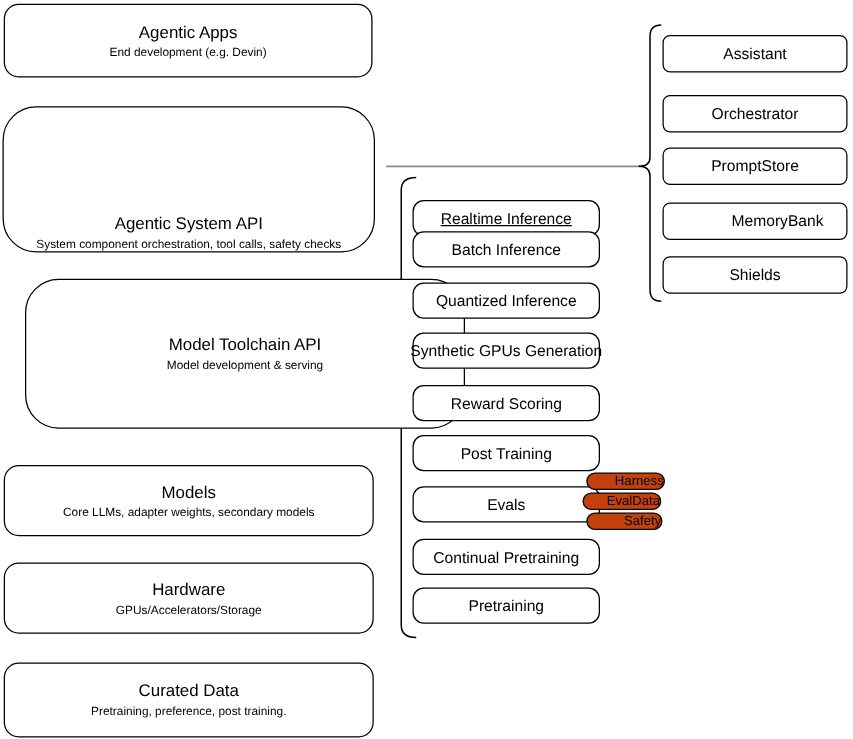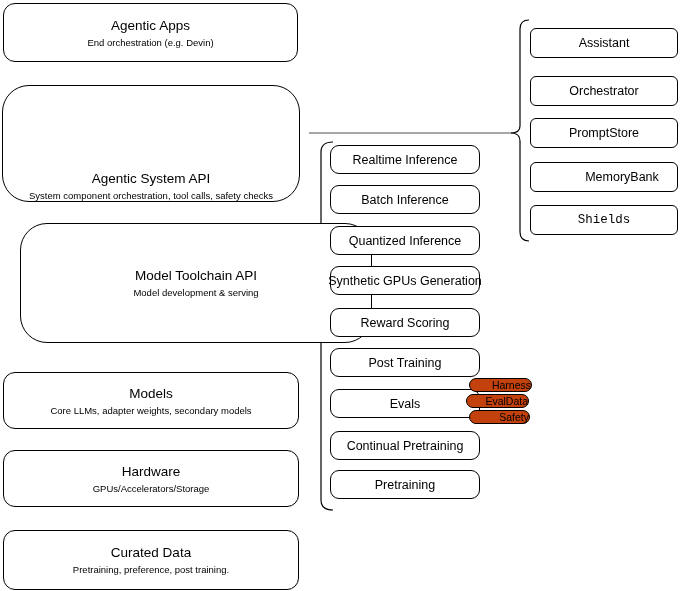"End orchestration (e.g. Devin)" div.subtitle { text: orchestration -> development }
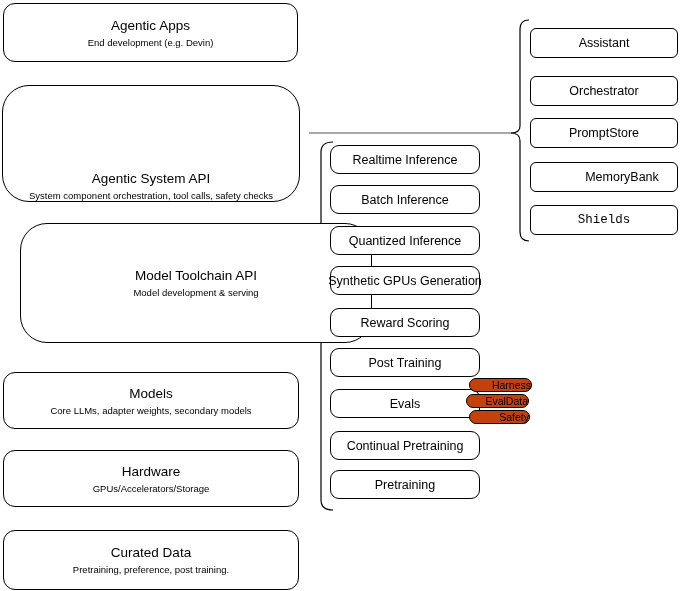"Realtime Inference" div.mbox { text-decoration: none -> underline; top: 145px -> 160px }
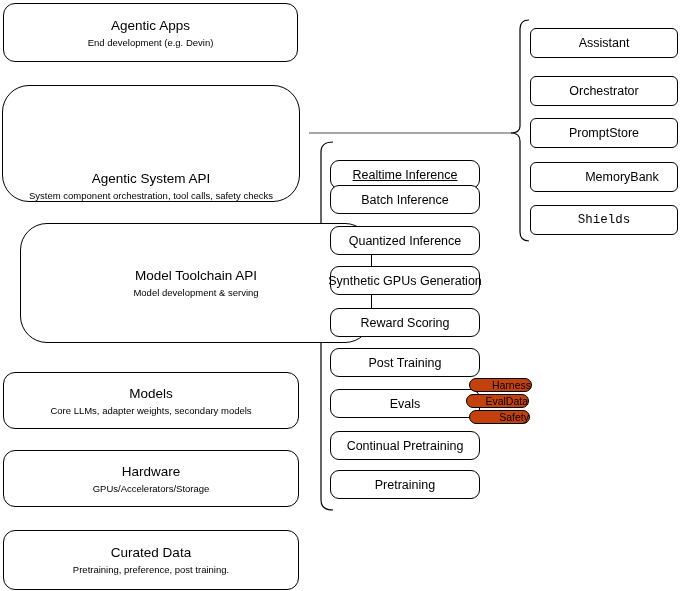"Shields" div.rbox { font-family: Liberation Mono, monospace -> none }
